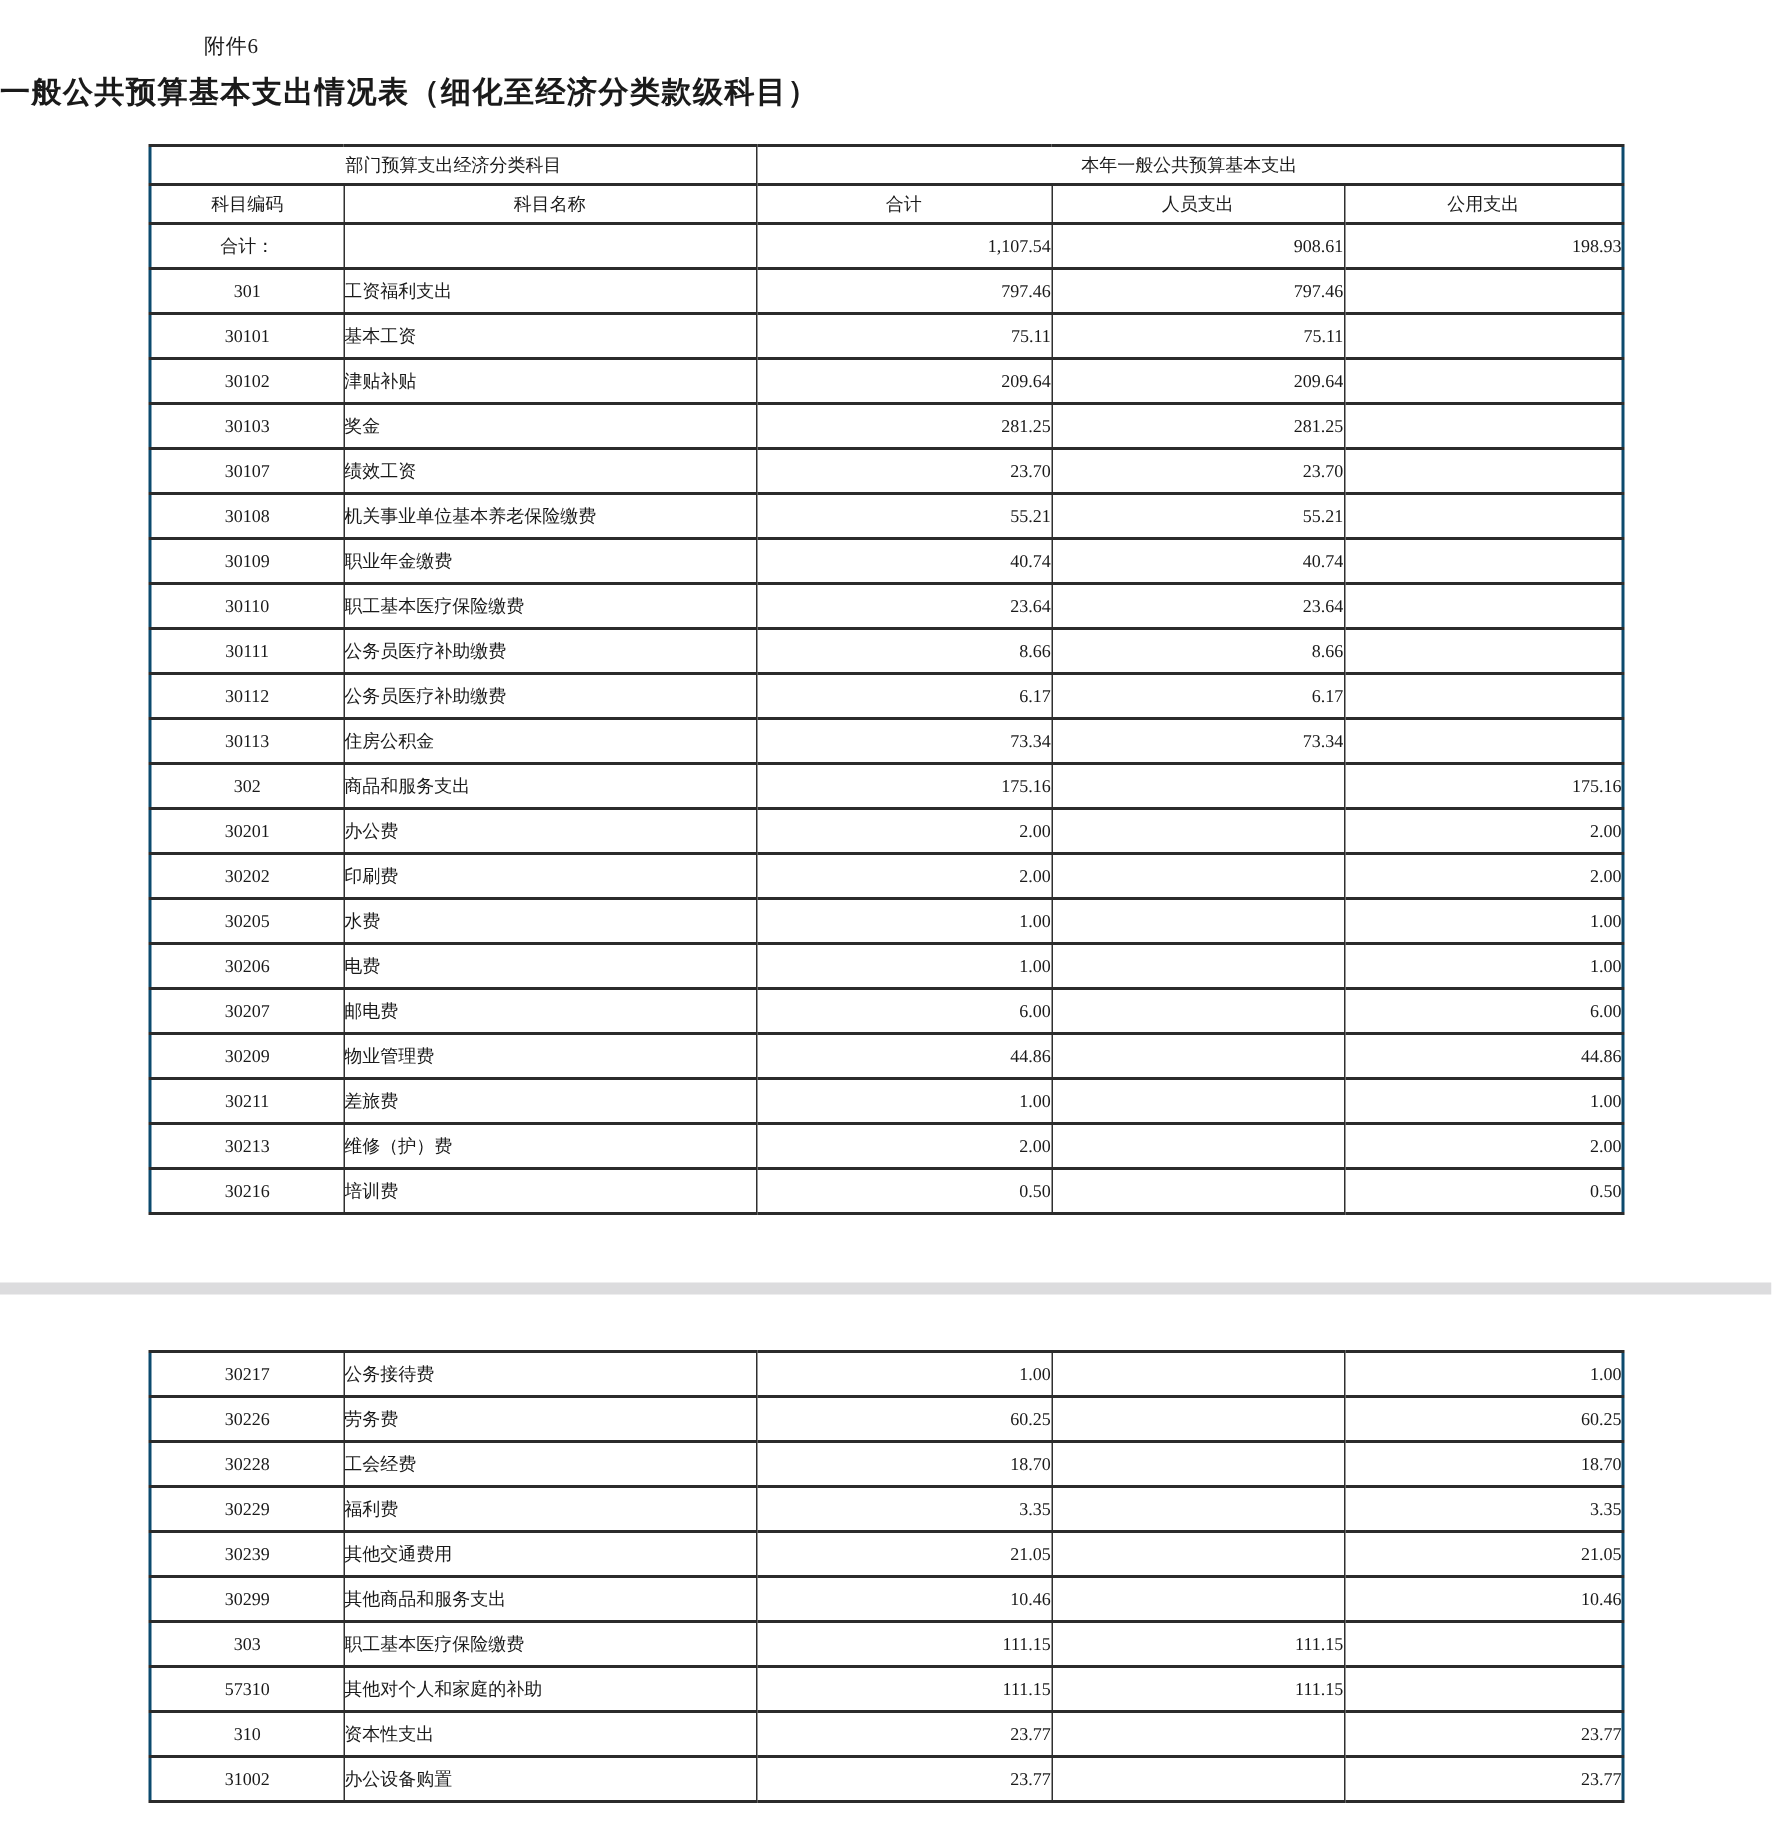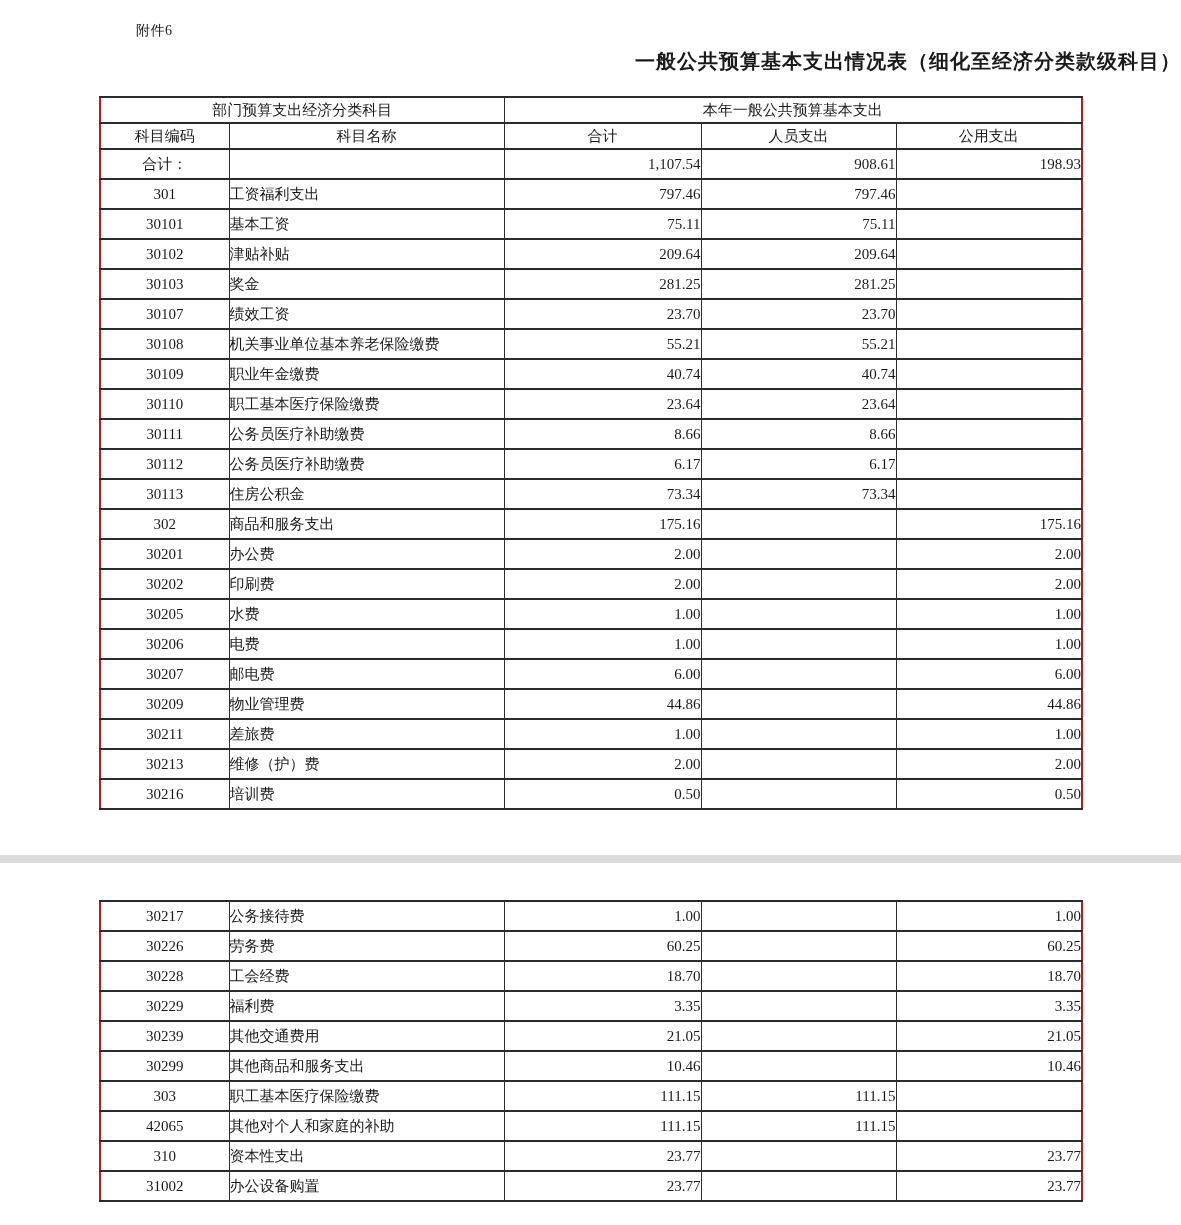"一般公共预算基本支出情况表（细化至经济分类款级科目）" .doc-title { text-align: right -> left }
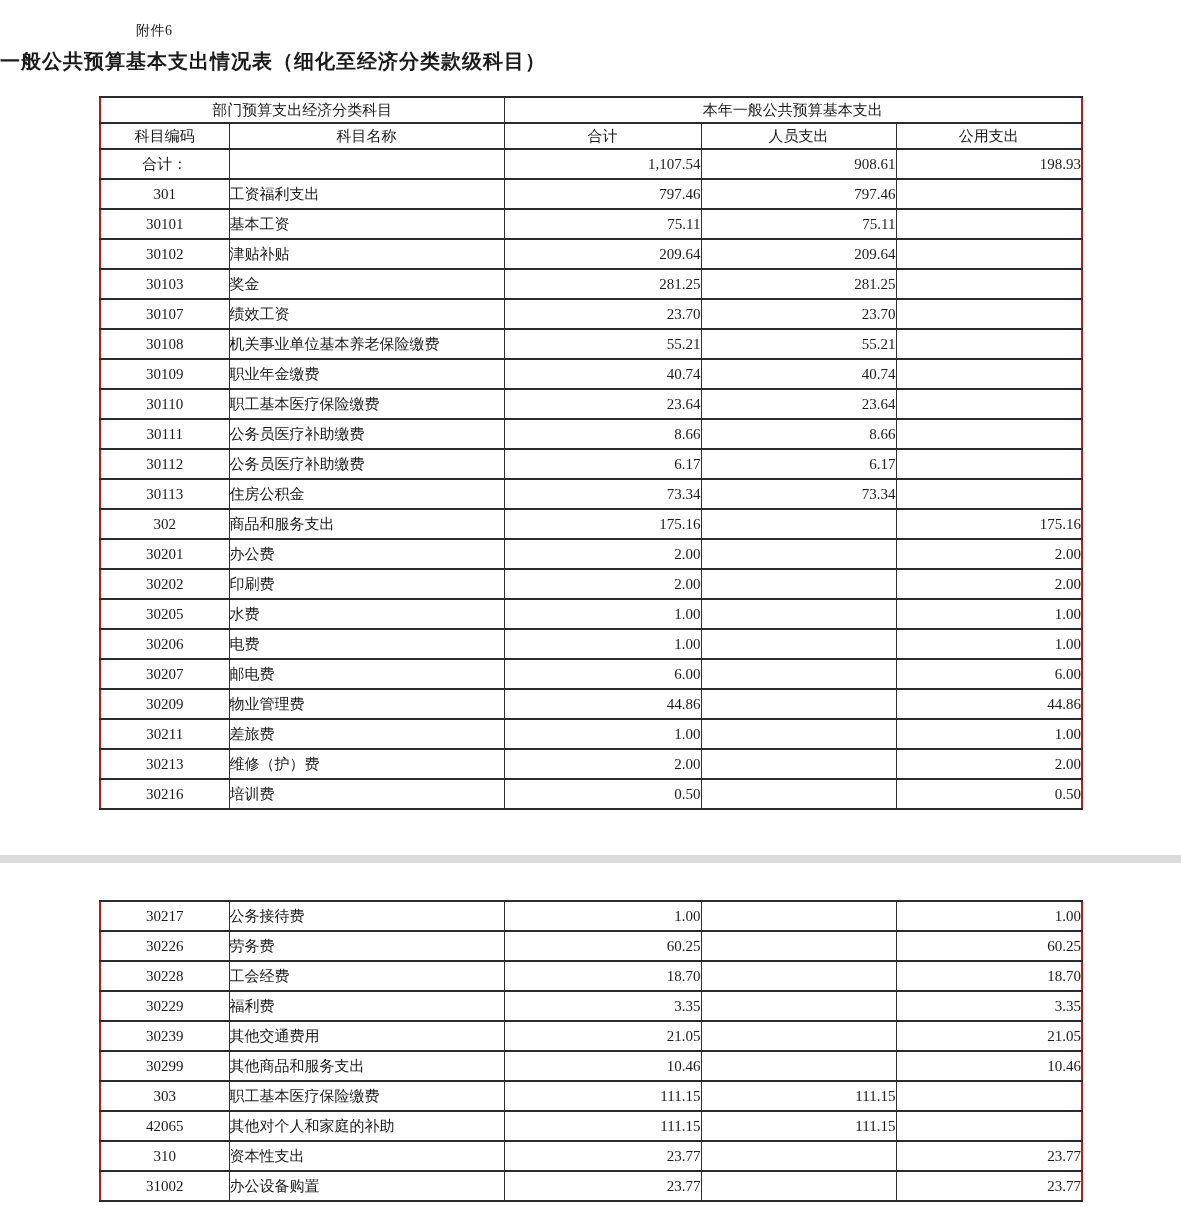"部门预算支出经济分类科目" table.budget { border: 2px solid #b91c1c -> 2px solid #0c4a6e; font-size: 15px -> 12px }
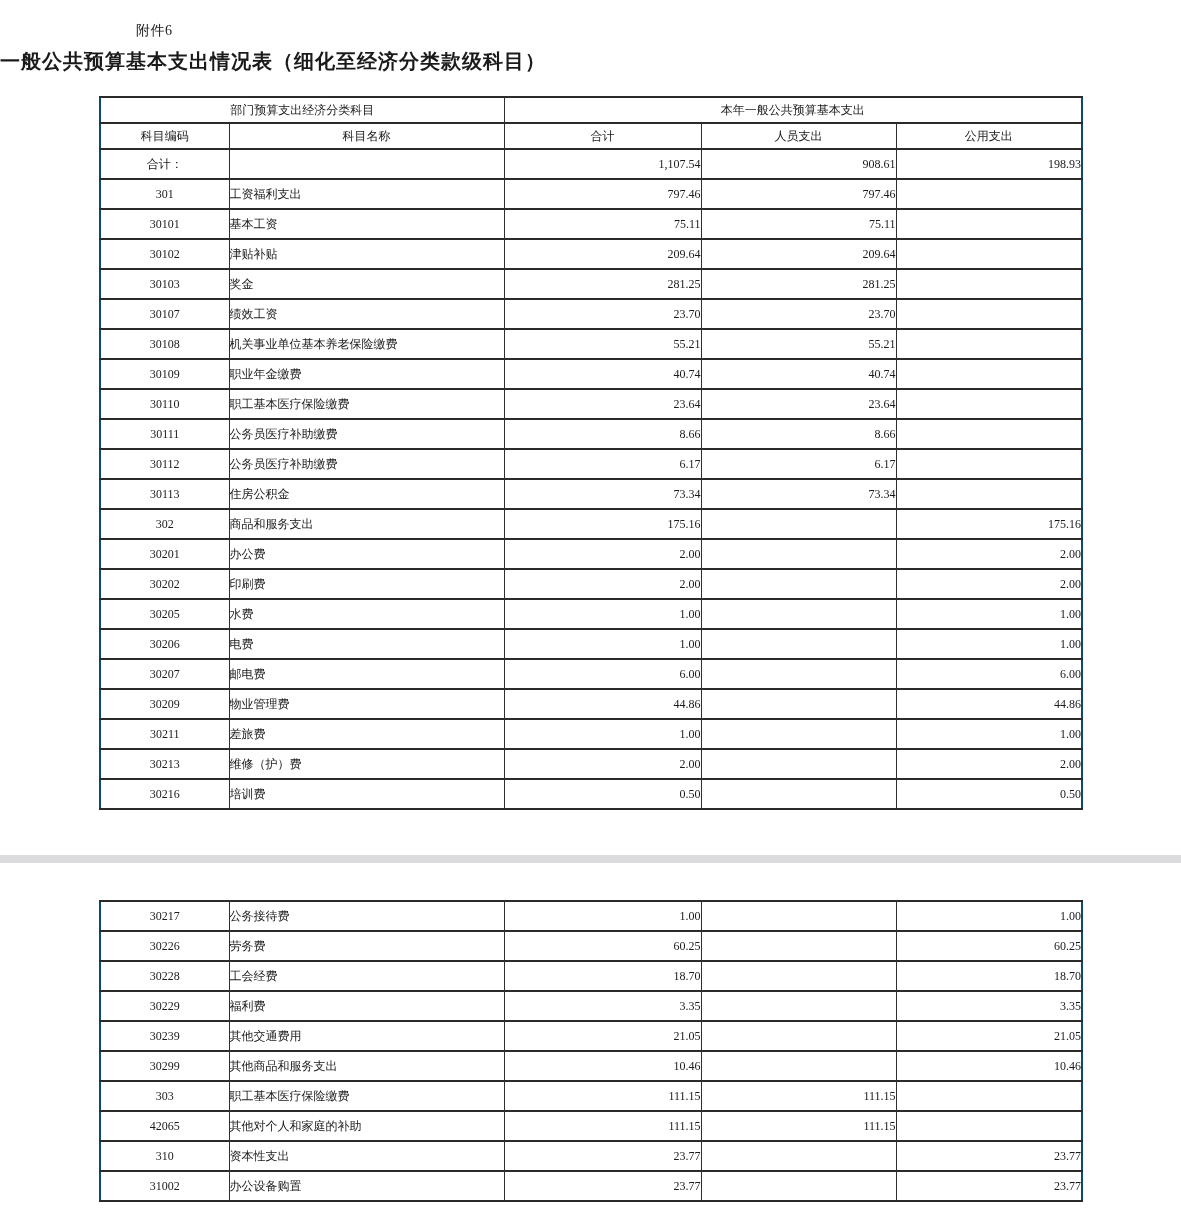"42065" td.col-code { text: 42065 -> 57310 }
